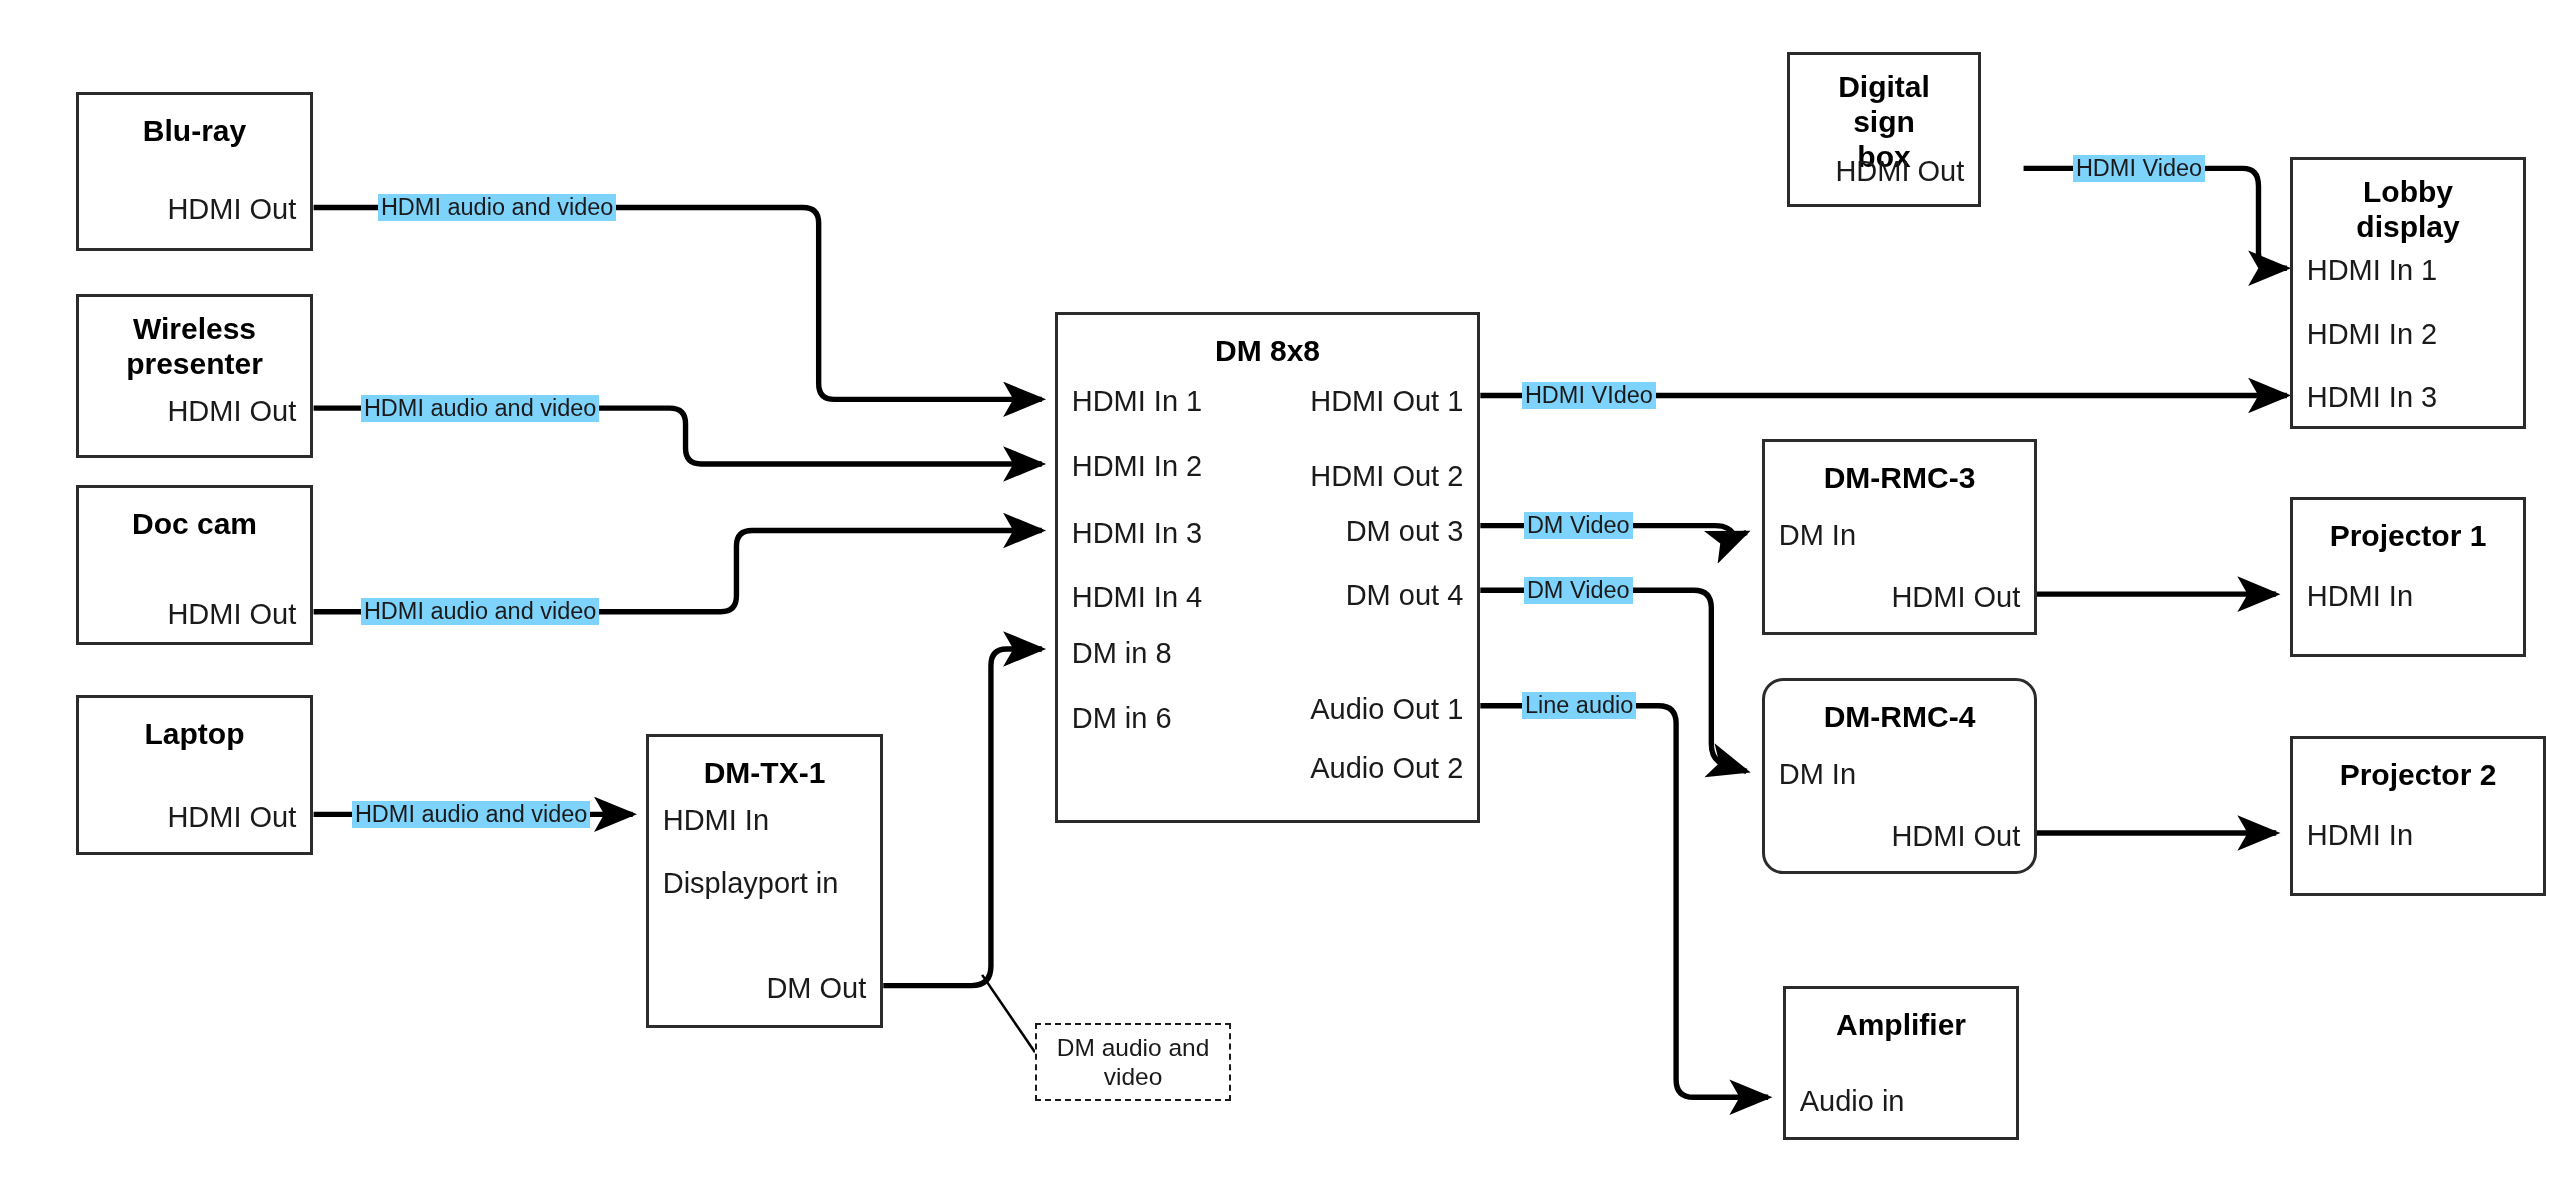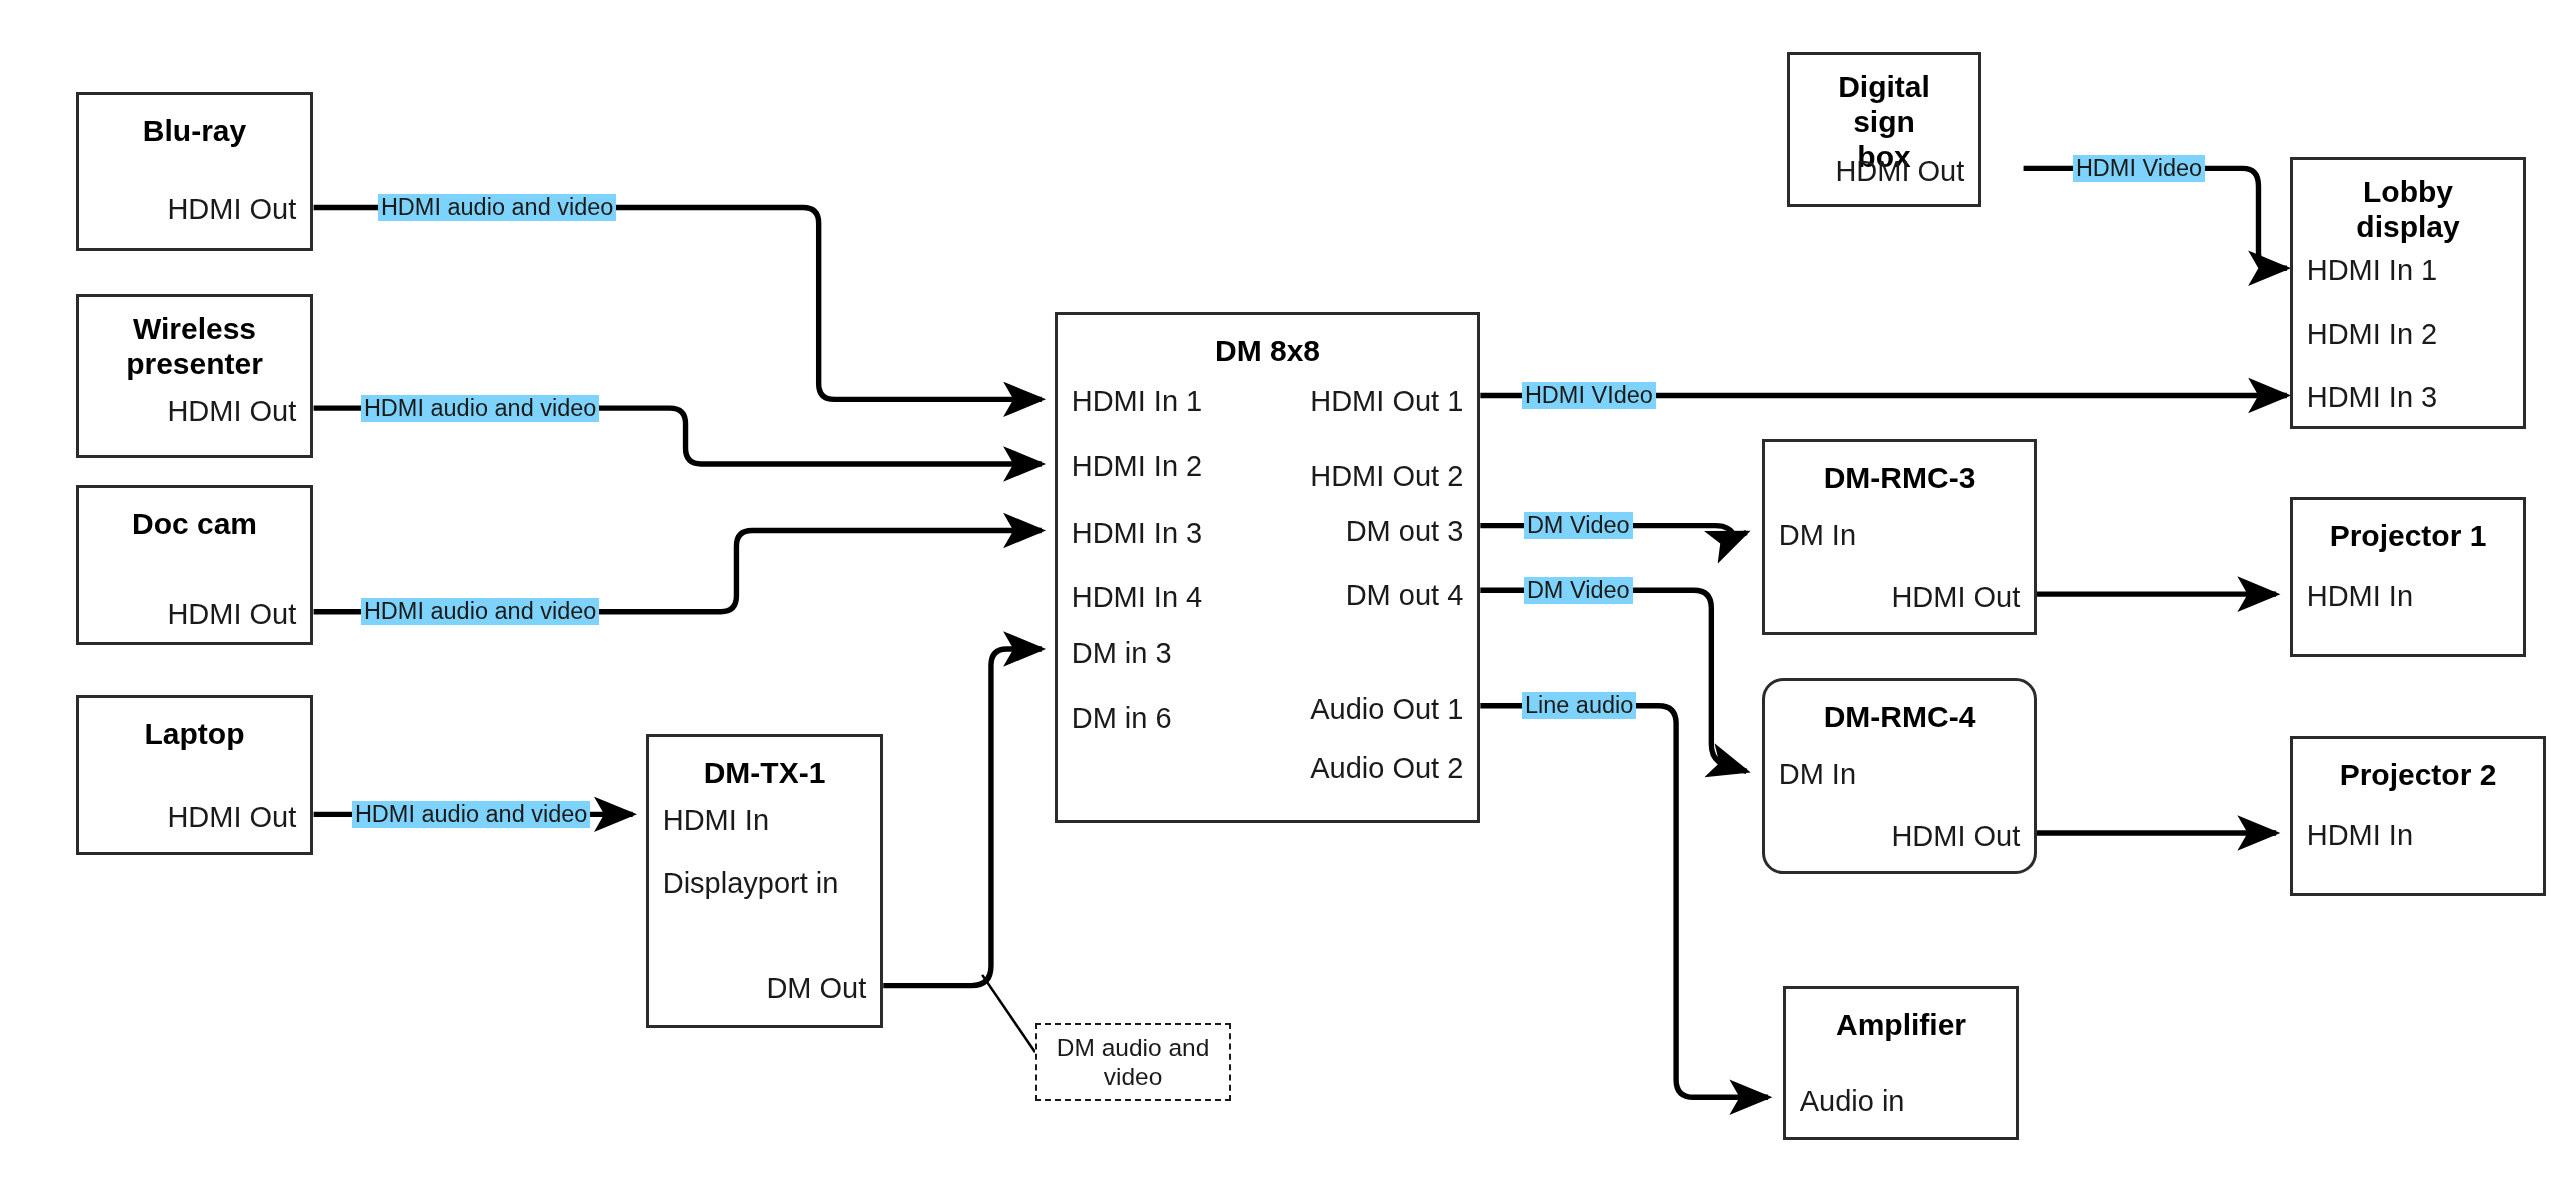"DM in 3" div.port { text: 3 -> 8 }
